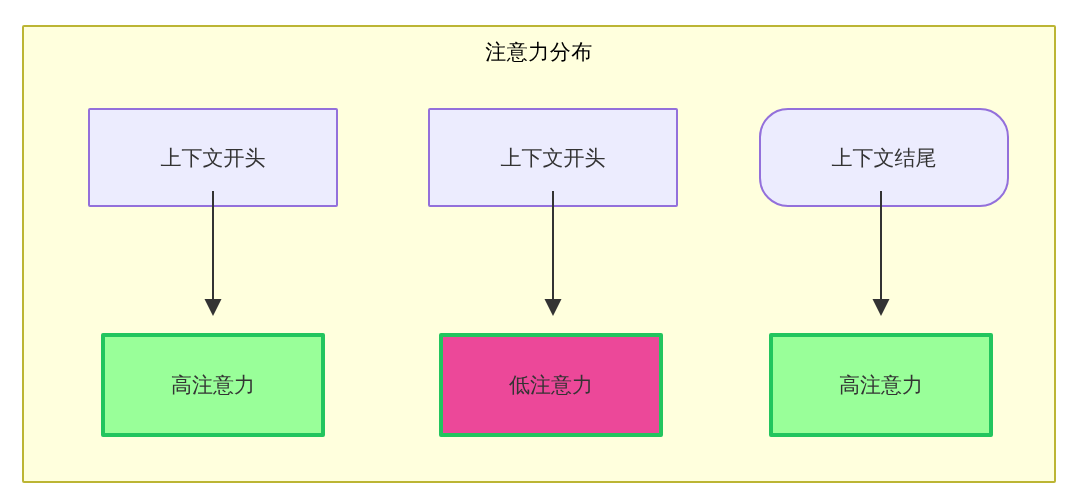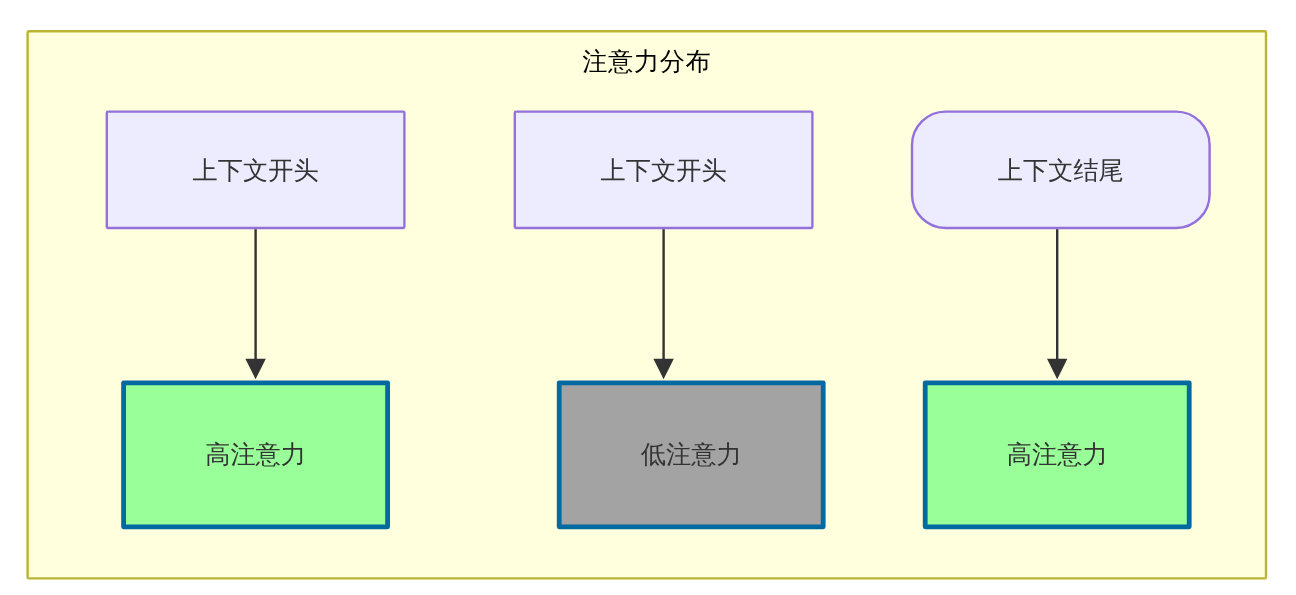"上下文开头" .node { margin-top: none -> 16px }
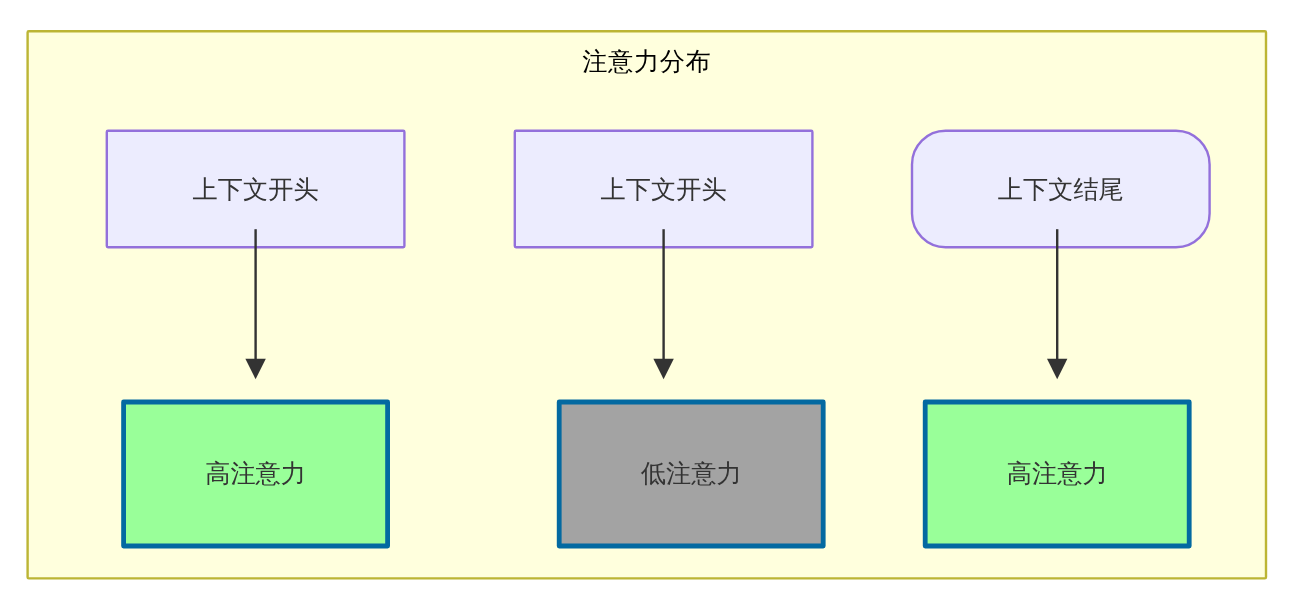"高注意力" .node-bottom { border: 4px solid #0369a1 -> 4px solid #22c55e; height: 124px -> 104px }
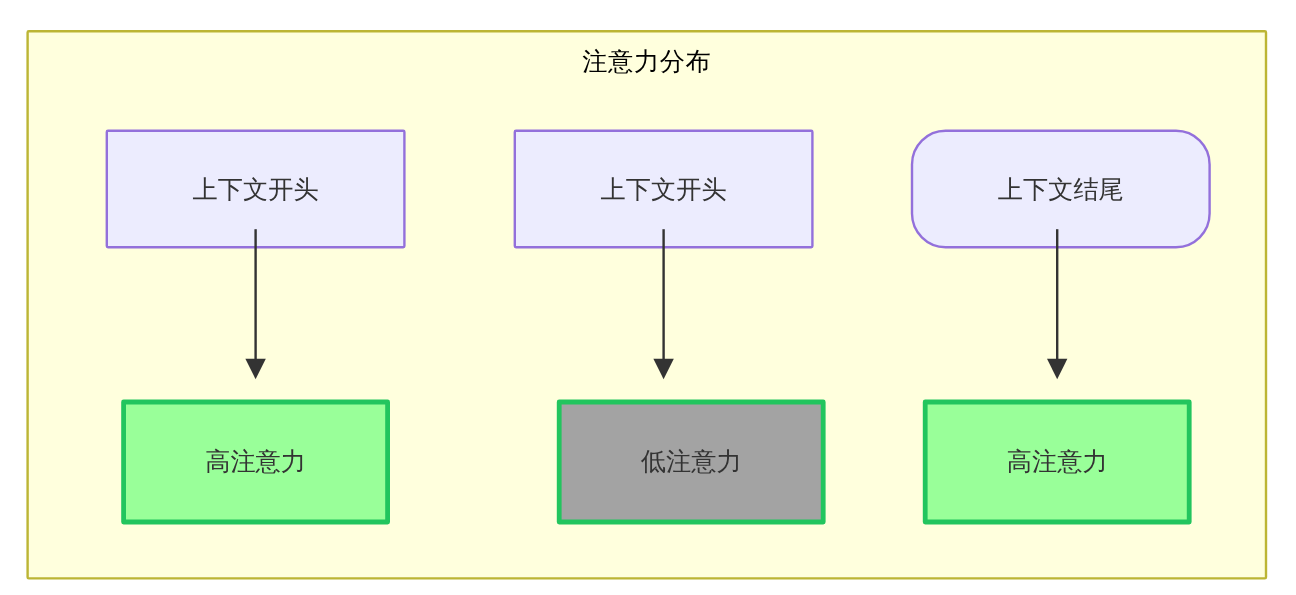"低注意力" .node-bottom.col-2 { background: #a3a3a3 -> #ec4899; left: 464px -> 439px }
